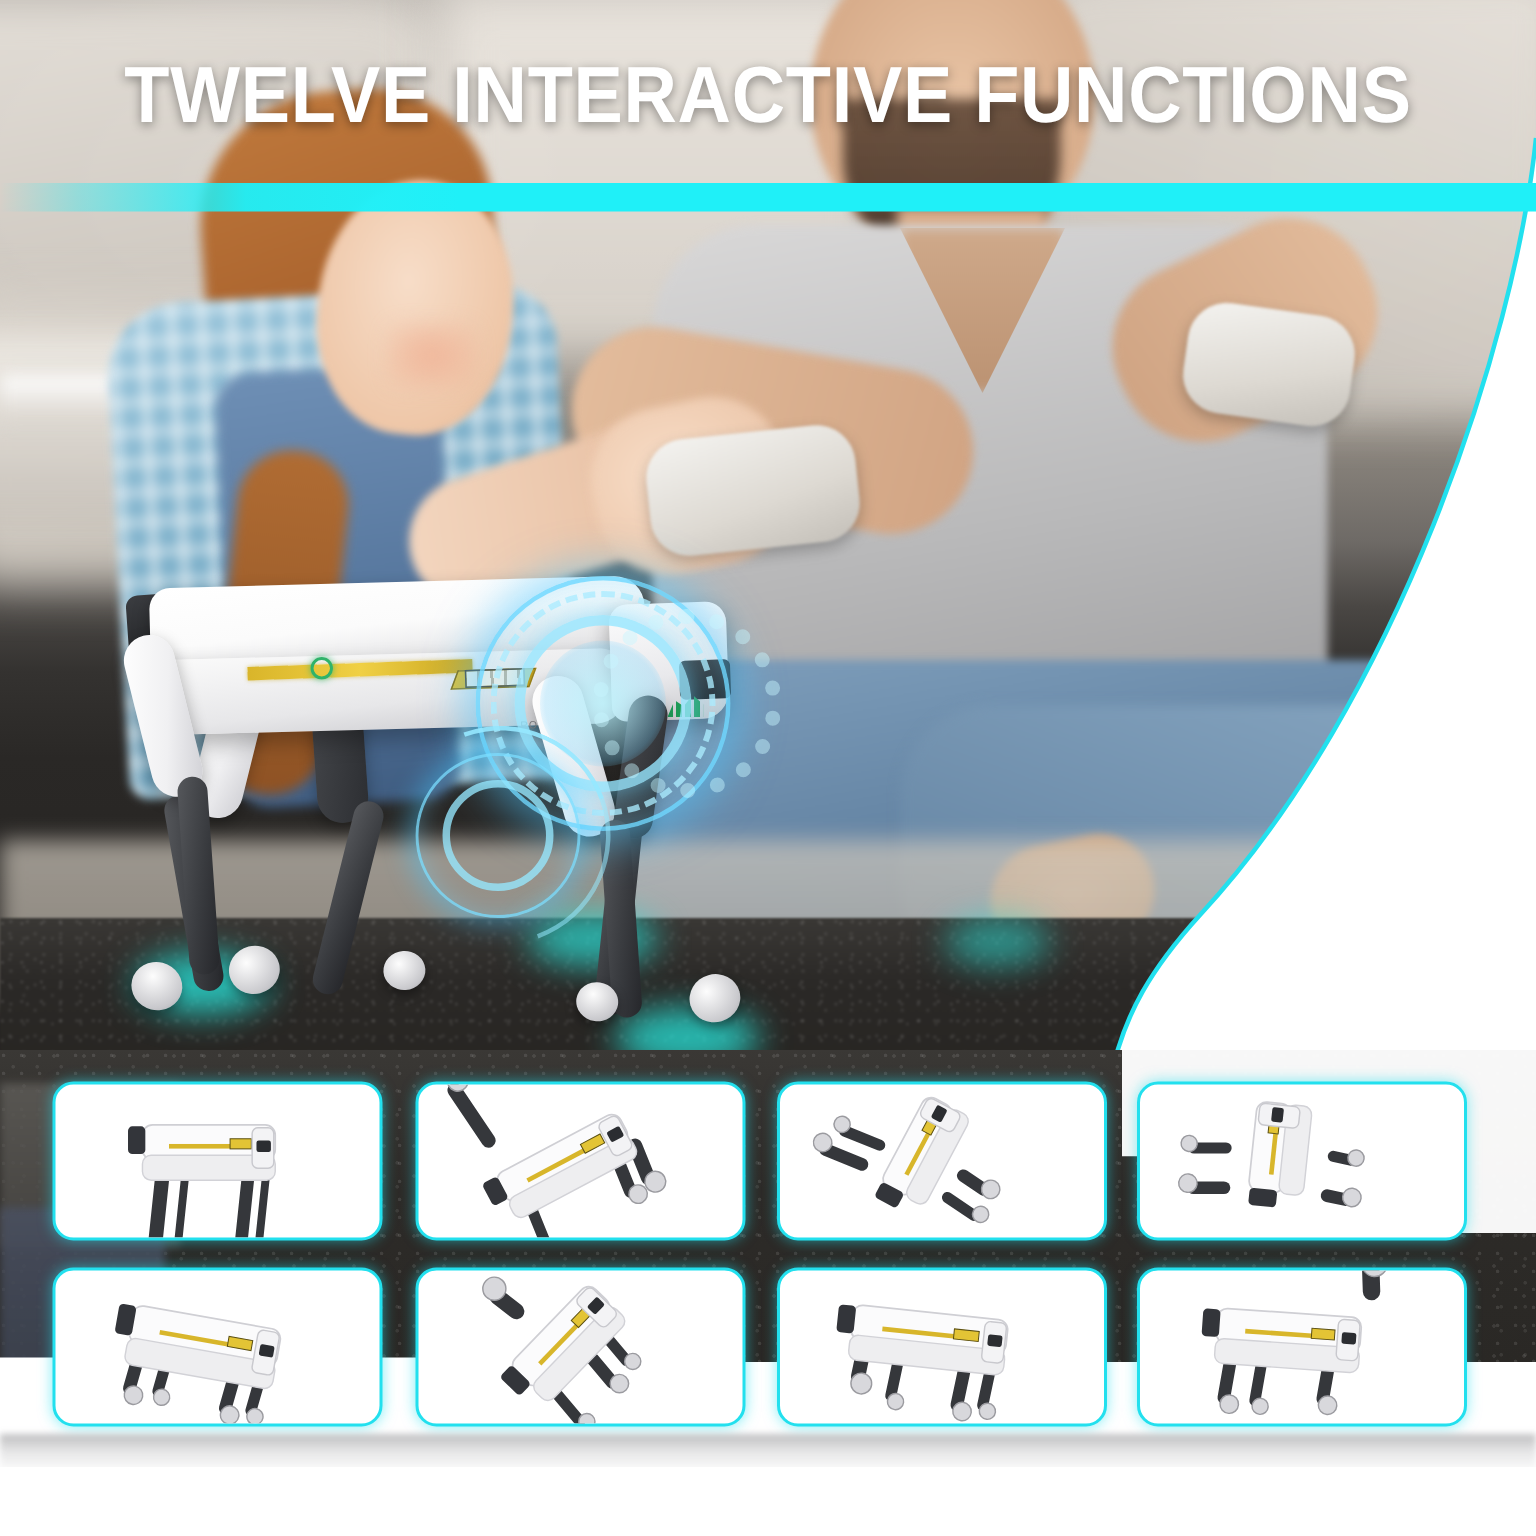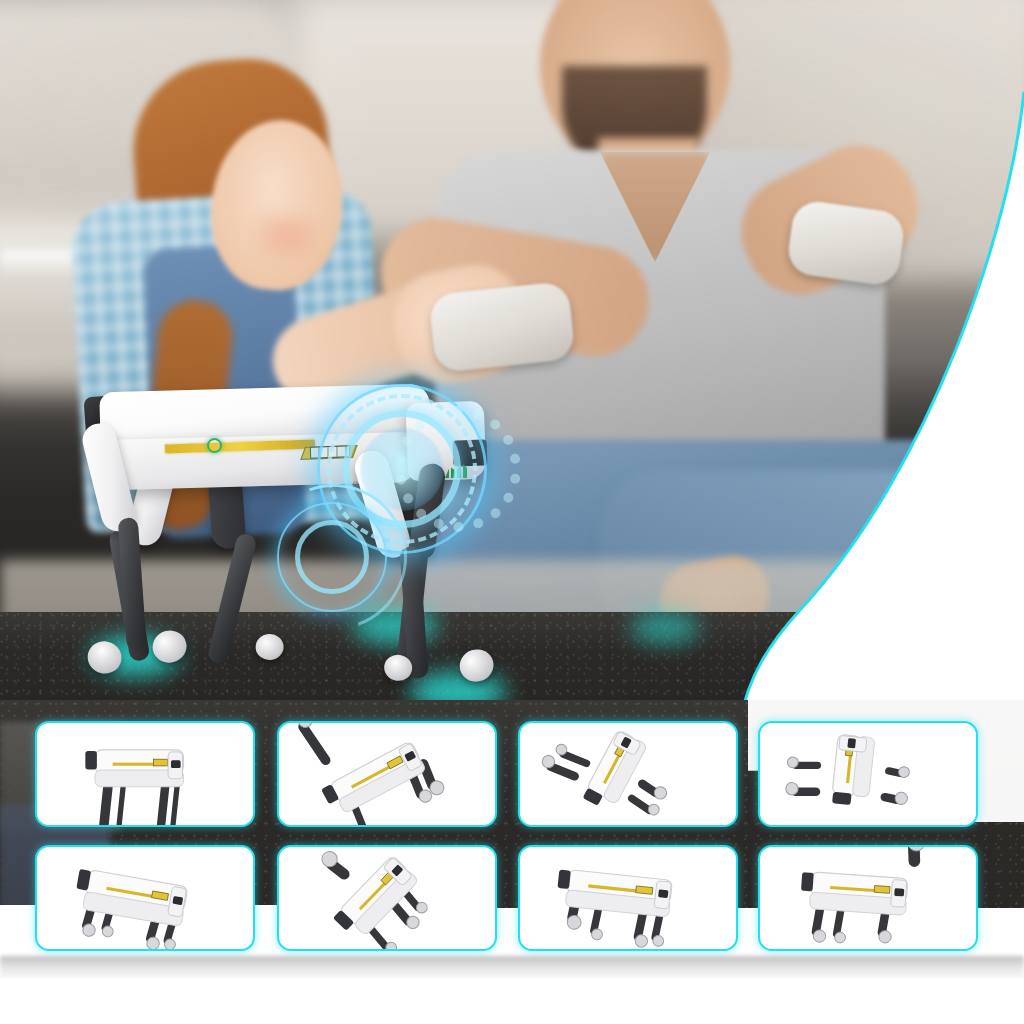"TWELVE INTERACTIVE FUNCTIONS" div { html: none -> <div> <div></div> <div>TWELVE INTERACTIVE FUNCTIONS</div> </div> }
